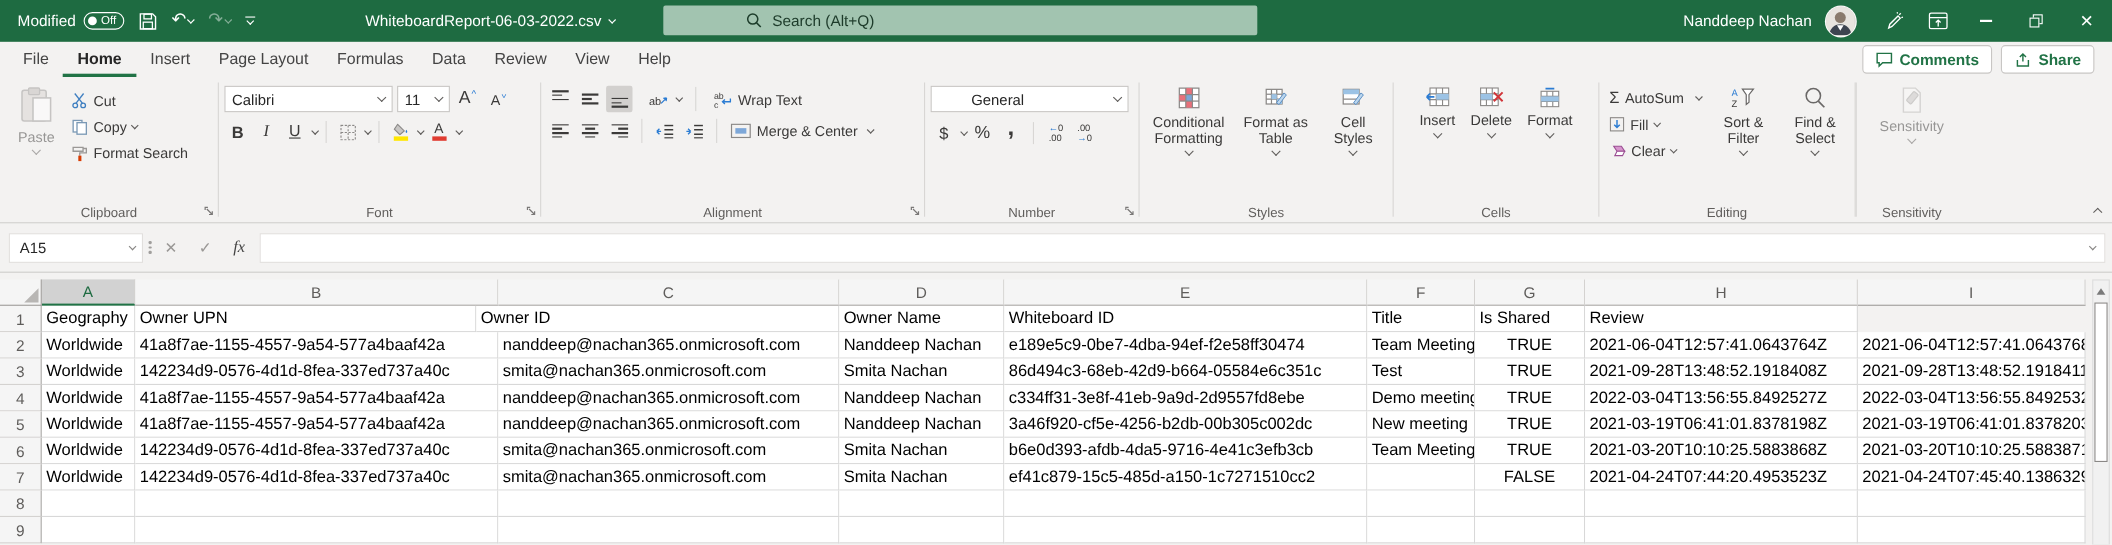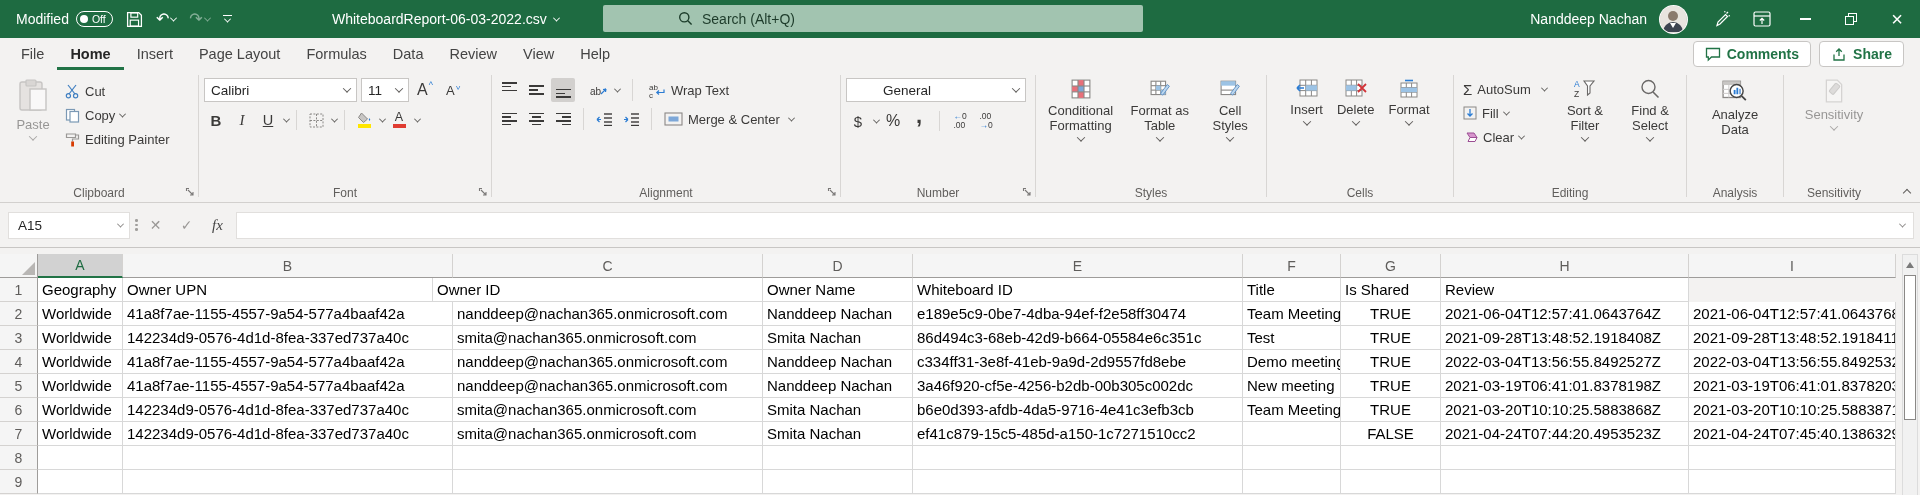"Analyze Data" div.rgroup { html: <div> <div> <div> <svg> <rect></rect> <rect></rect> <line></line> <line></line> <line></line> <circle></circle> <rect></rect> <rect></rect> <rect></rect> <line></line> </svg> <span>Analyze Data</span> </div> </div> <div> <span>Analysis</span> </div> </div> -> none }
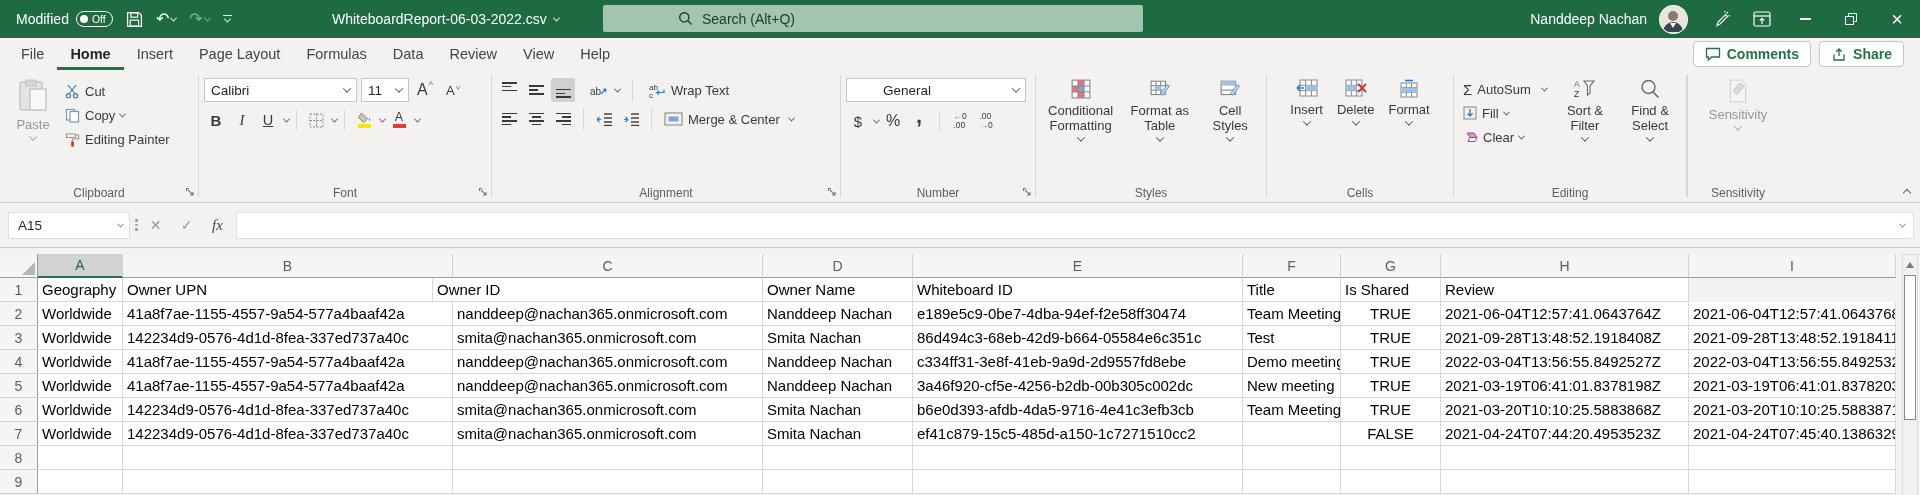"Editing Painter" span { text: Editing Painter -> Format Search }
